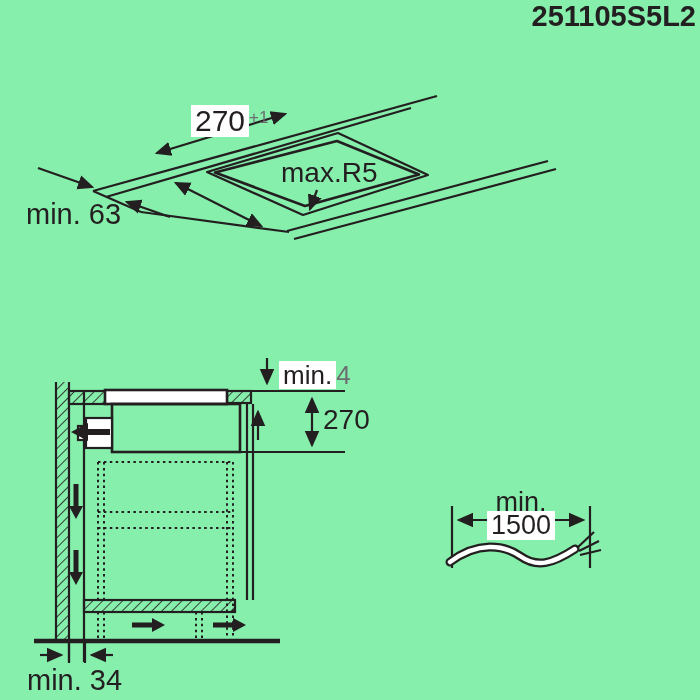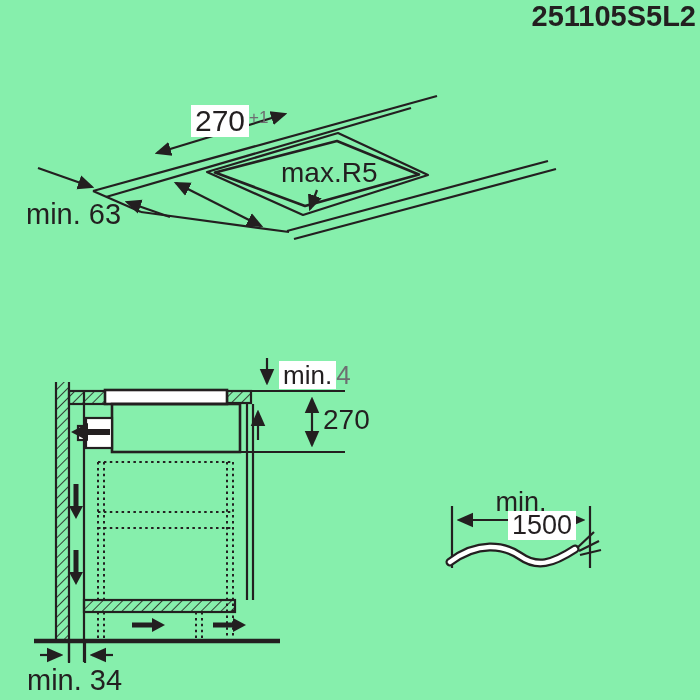"1500" #cable-len { text-align: right -> center; width: 124px -> 138px }
